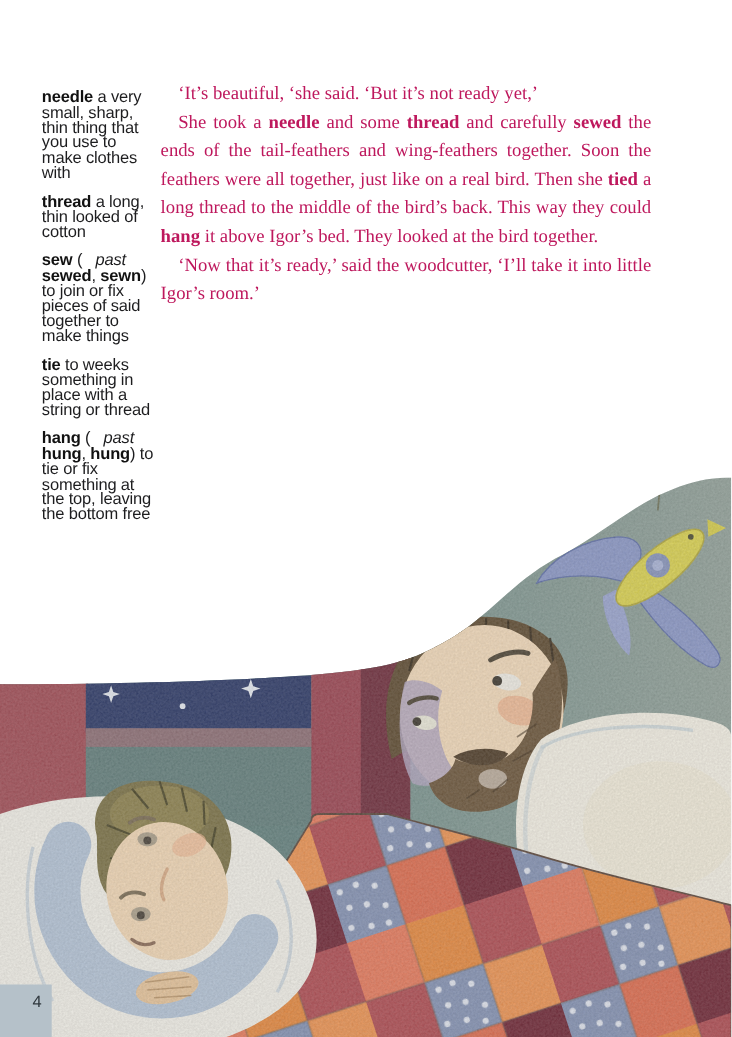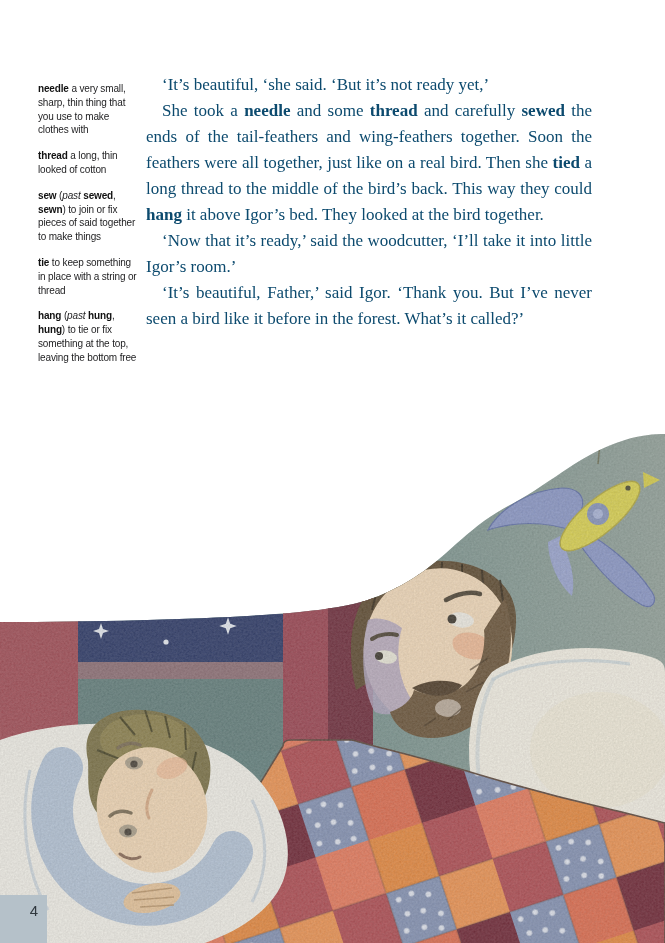"needle a very small, sharp," .glossary { font-size: 10px -> 15px }
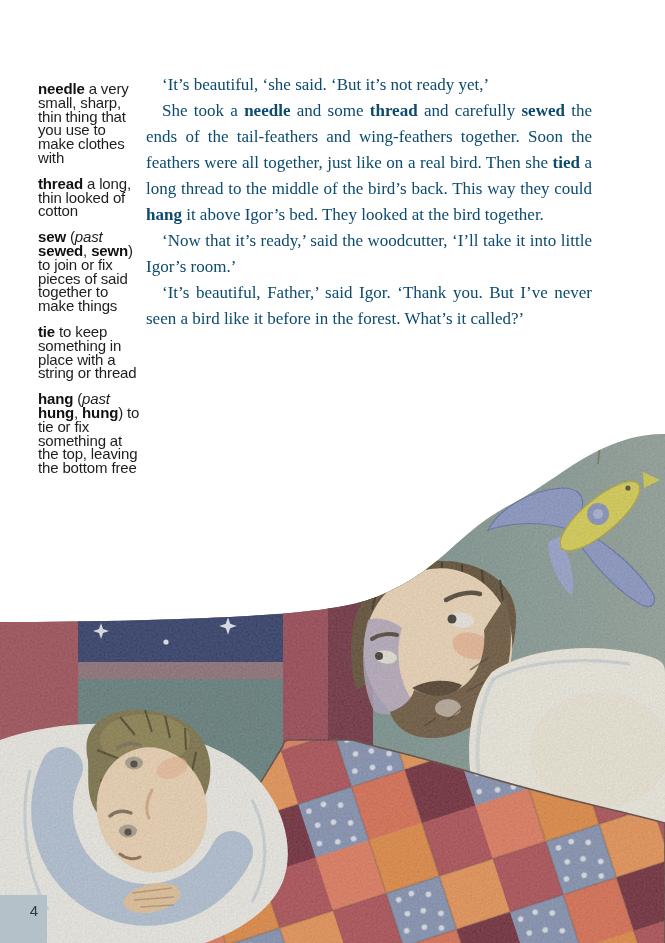"‘It’s beautiful, ‘she said. ‘But" .story { color: #0c4a6e -> #be185d }
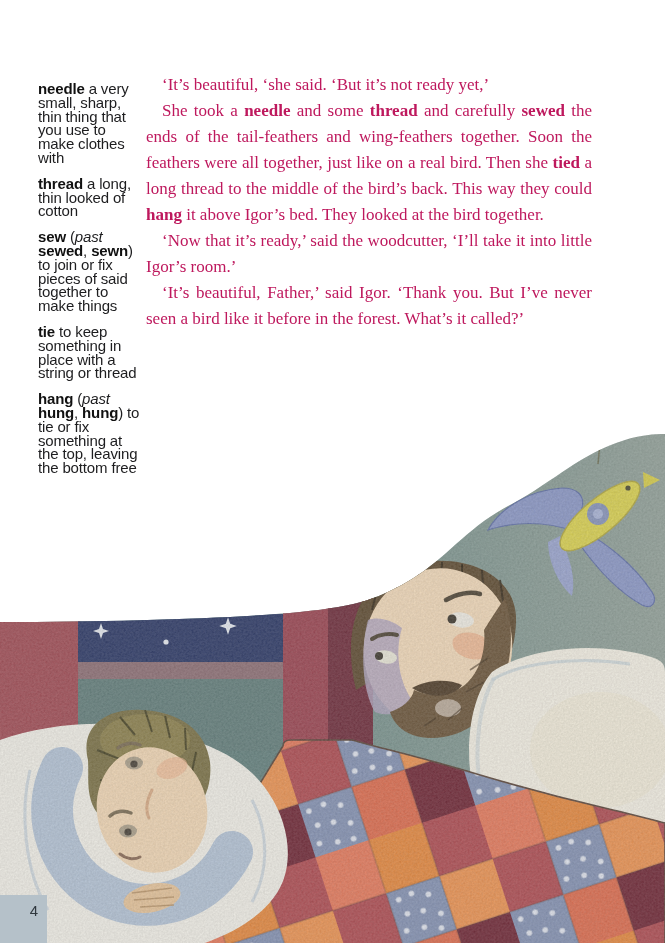"past" .gloss-entry i { margin-left: none -> 12px }
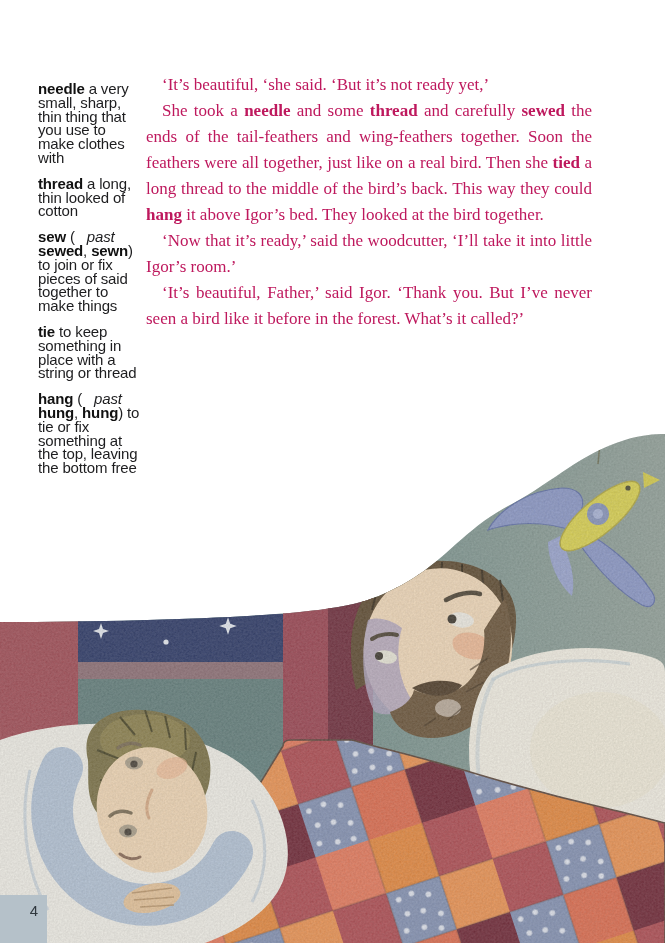"‘It’s beautiful, Father,’ said Igor." p { html: <p><span>‘It’s beautiful, Father,’ said Igor. ‘Thank you. But I’ve never seen a bird like it before in the forest. What’s it called?’</span></p> -> none }
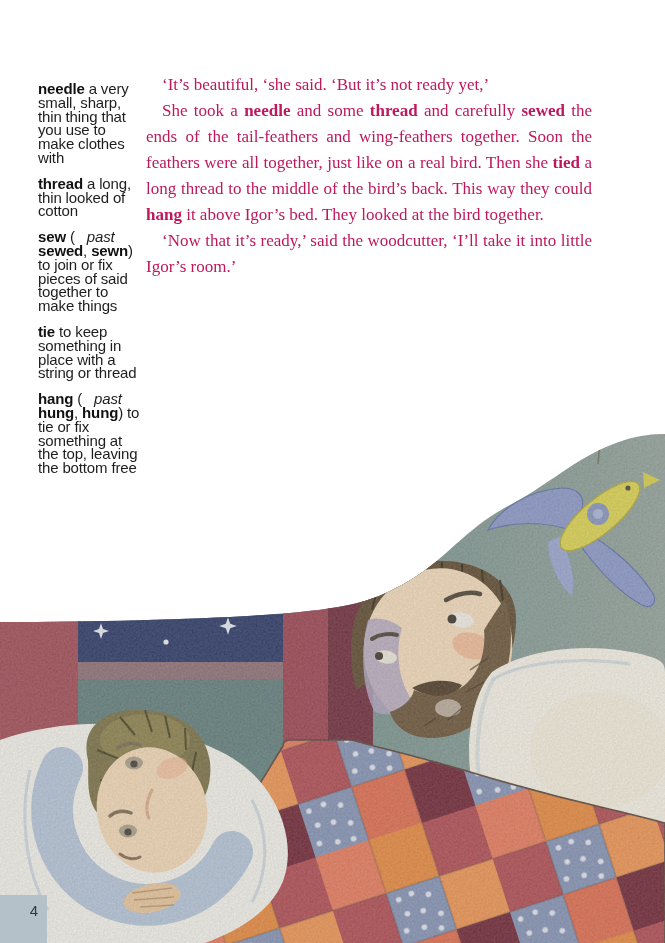"to keep something in place" span { text: keep -> weeks }
